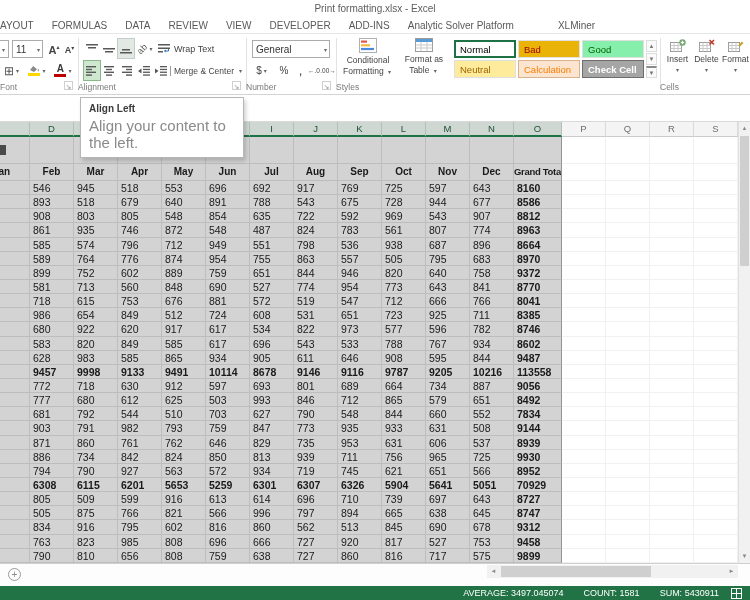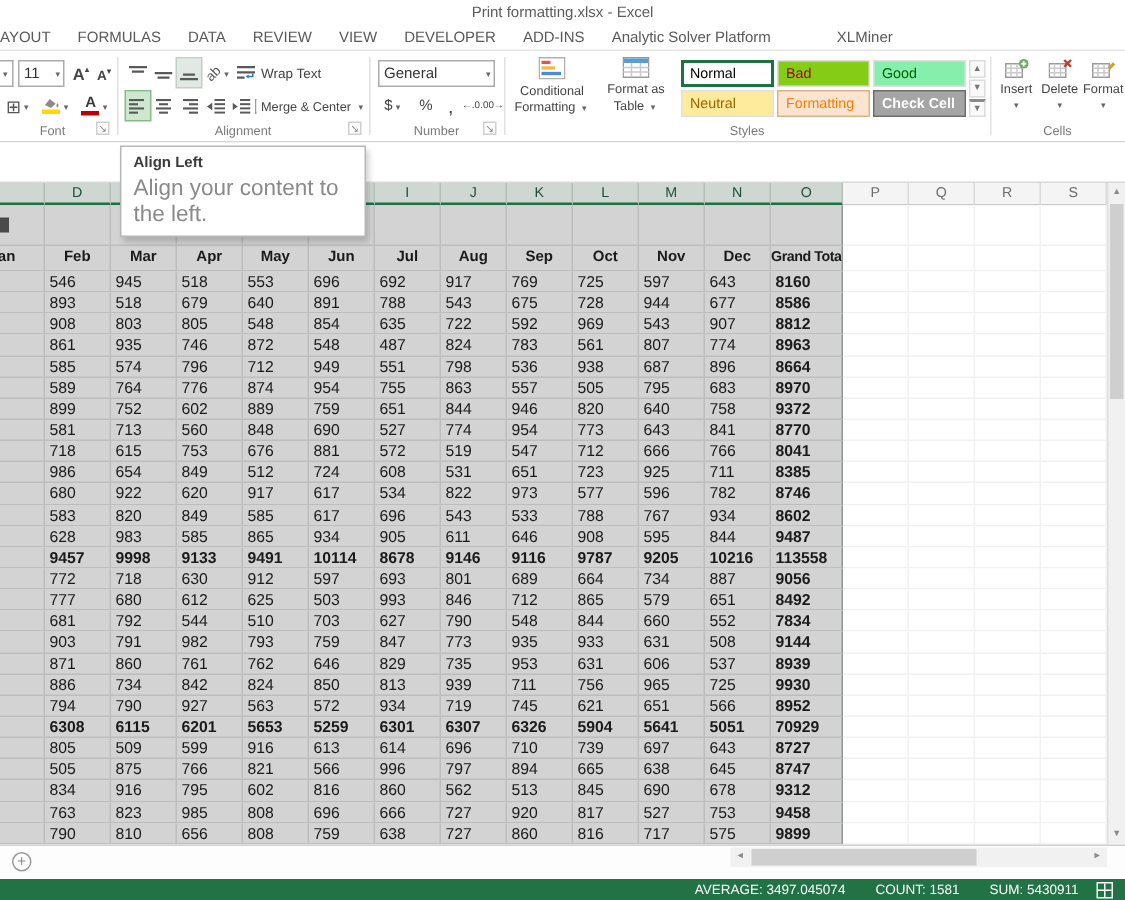"Bad" div.stile { background: #84cc16 -> #eab308 }
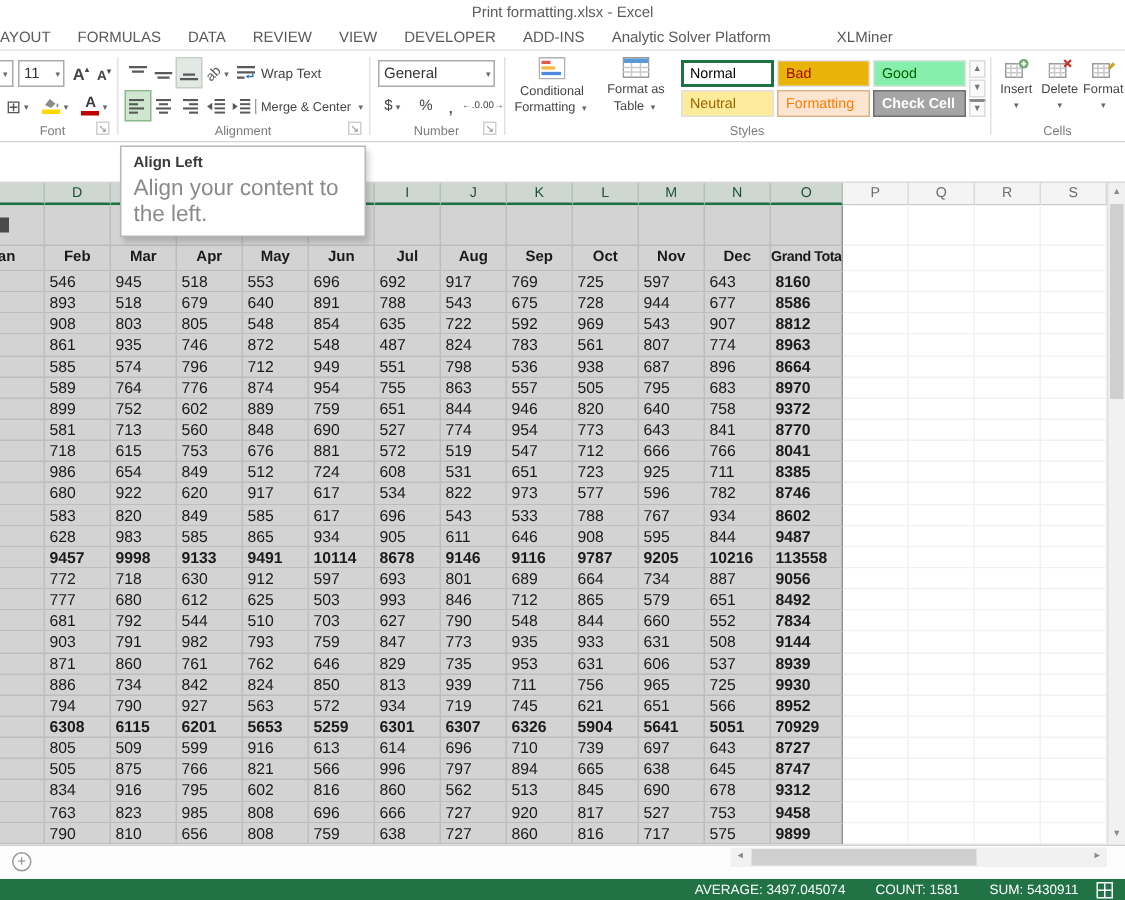"Formatting" div.stile { text: Formatting -> Calculation }
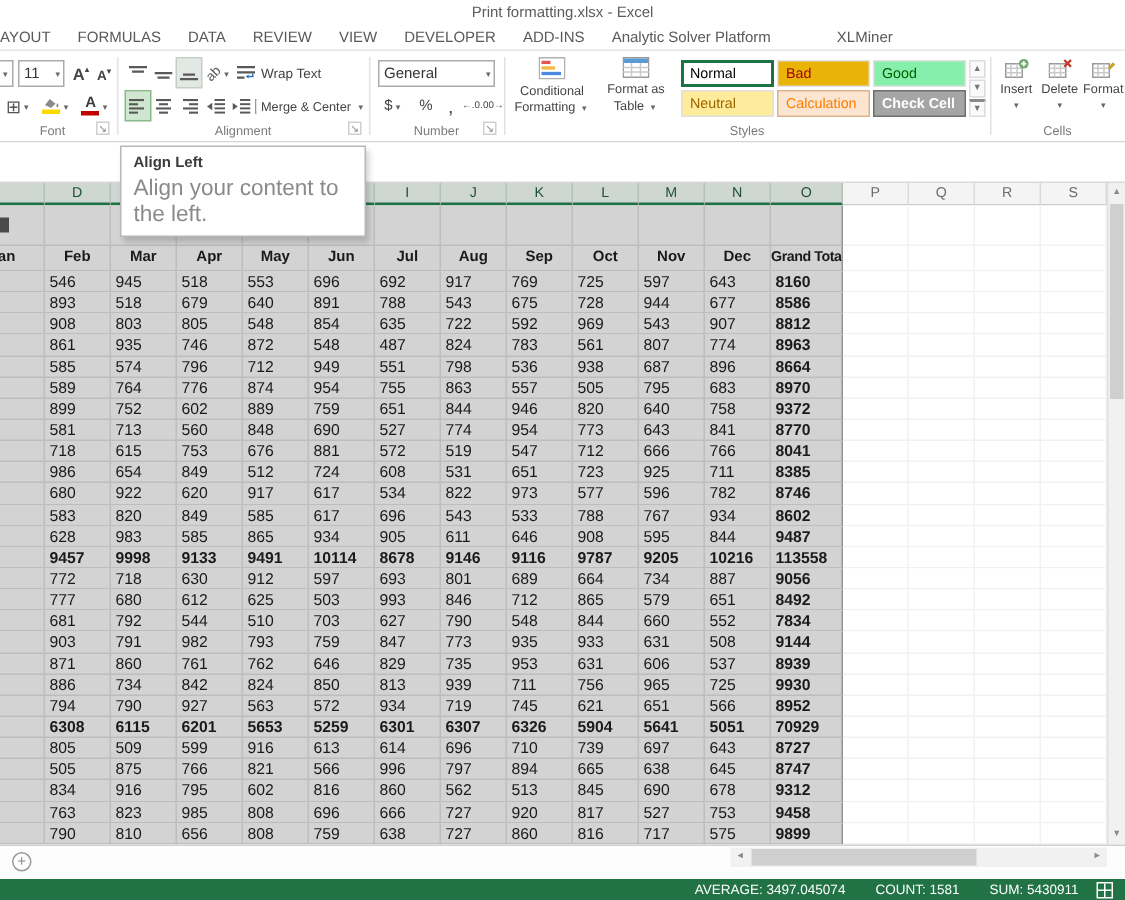"Font" .glabel { text-align: center -> left }
